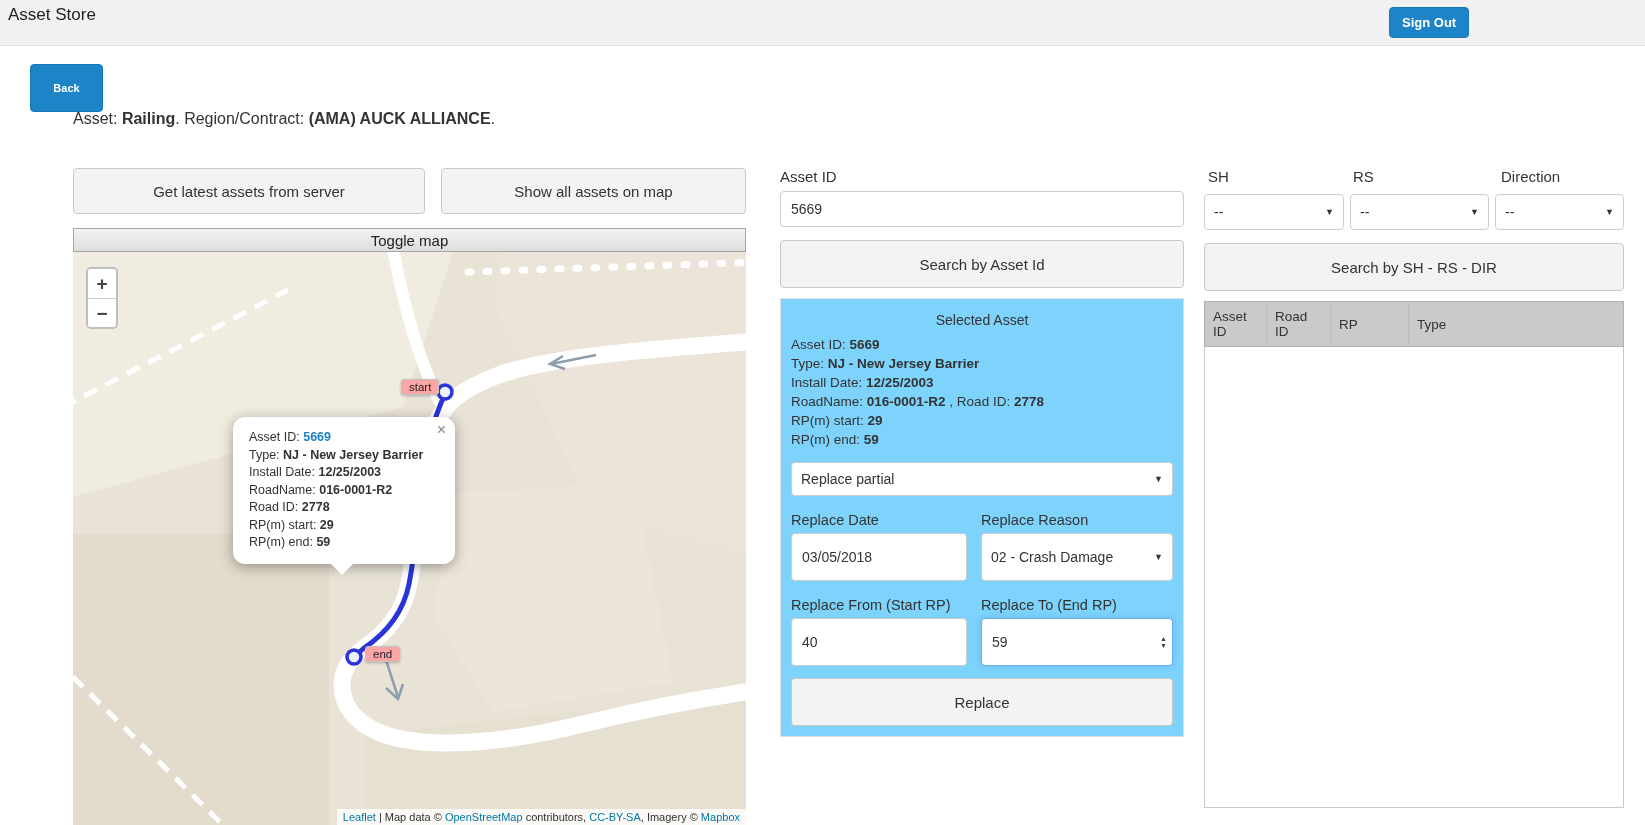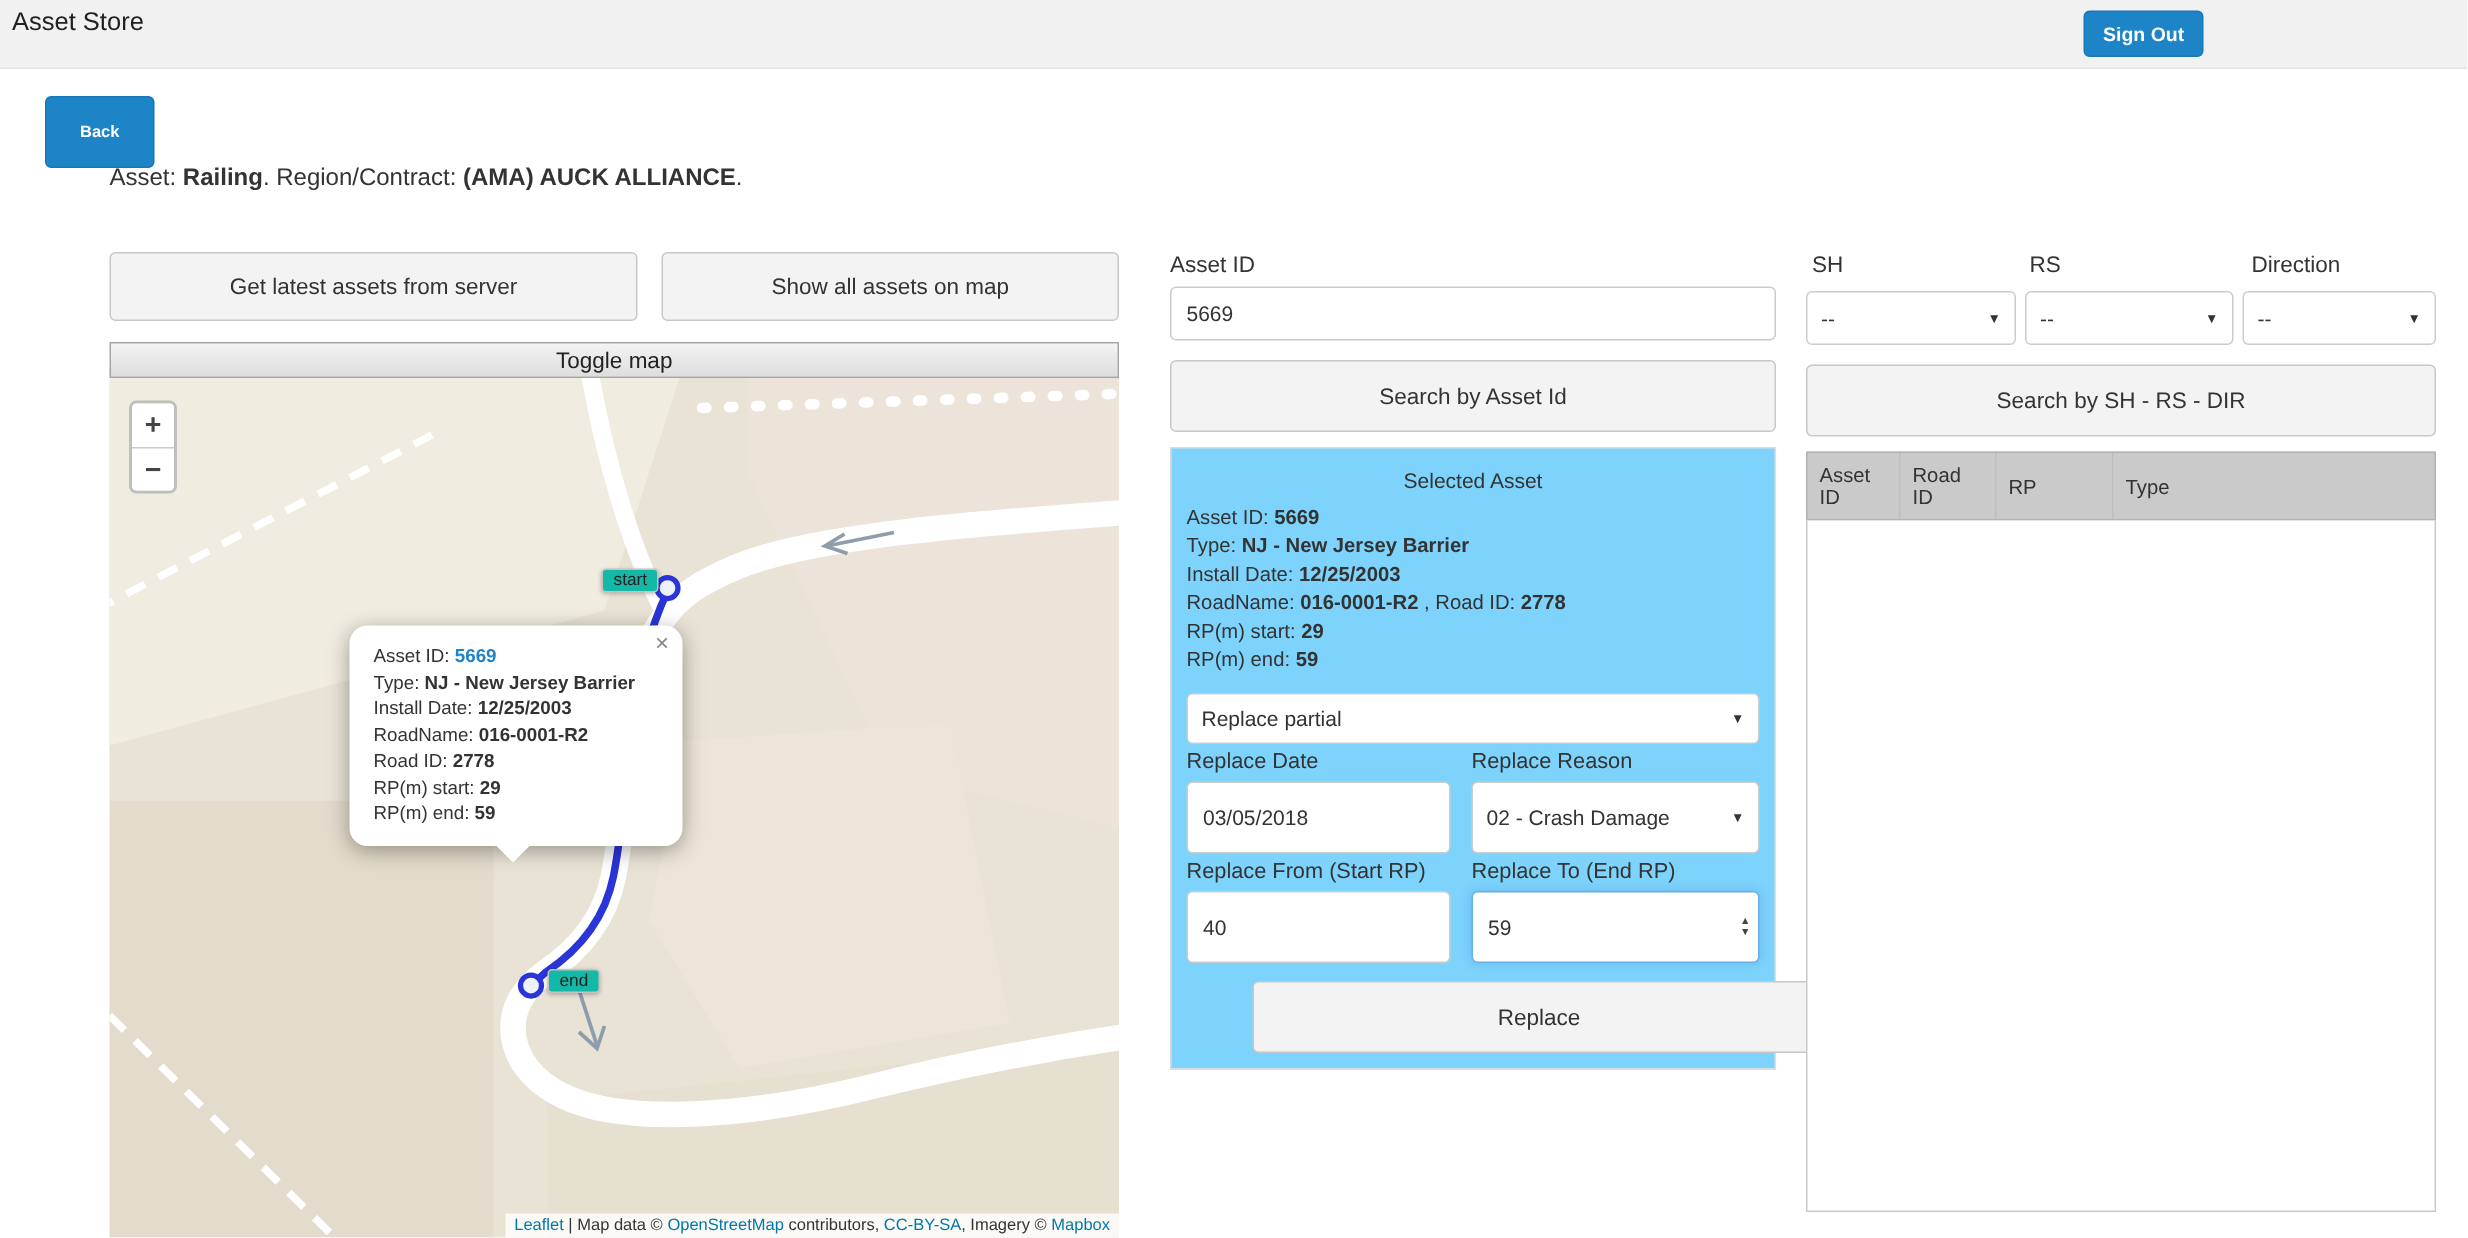"start" .marker-label { background: #14b8a6 -> #fca5a5 }
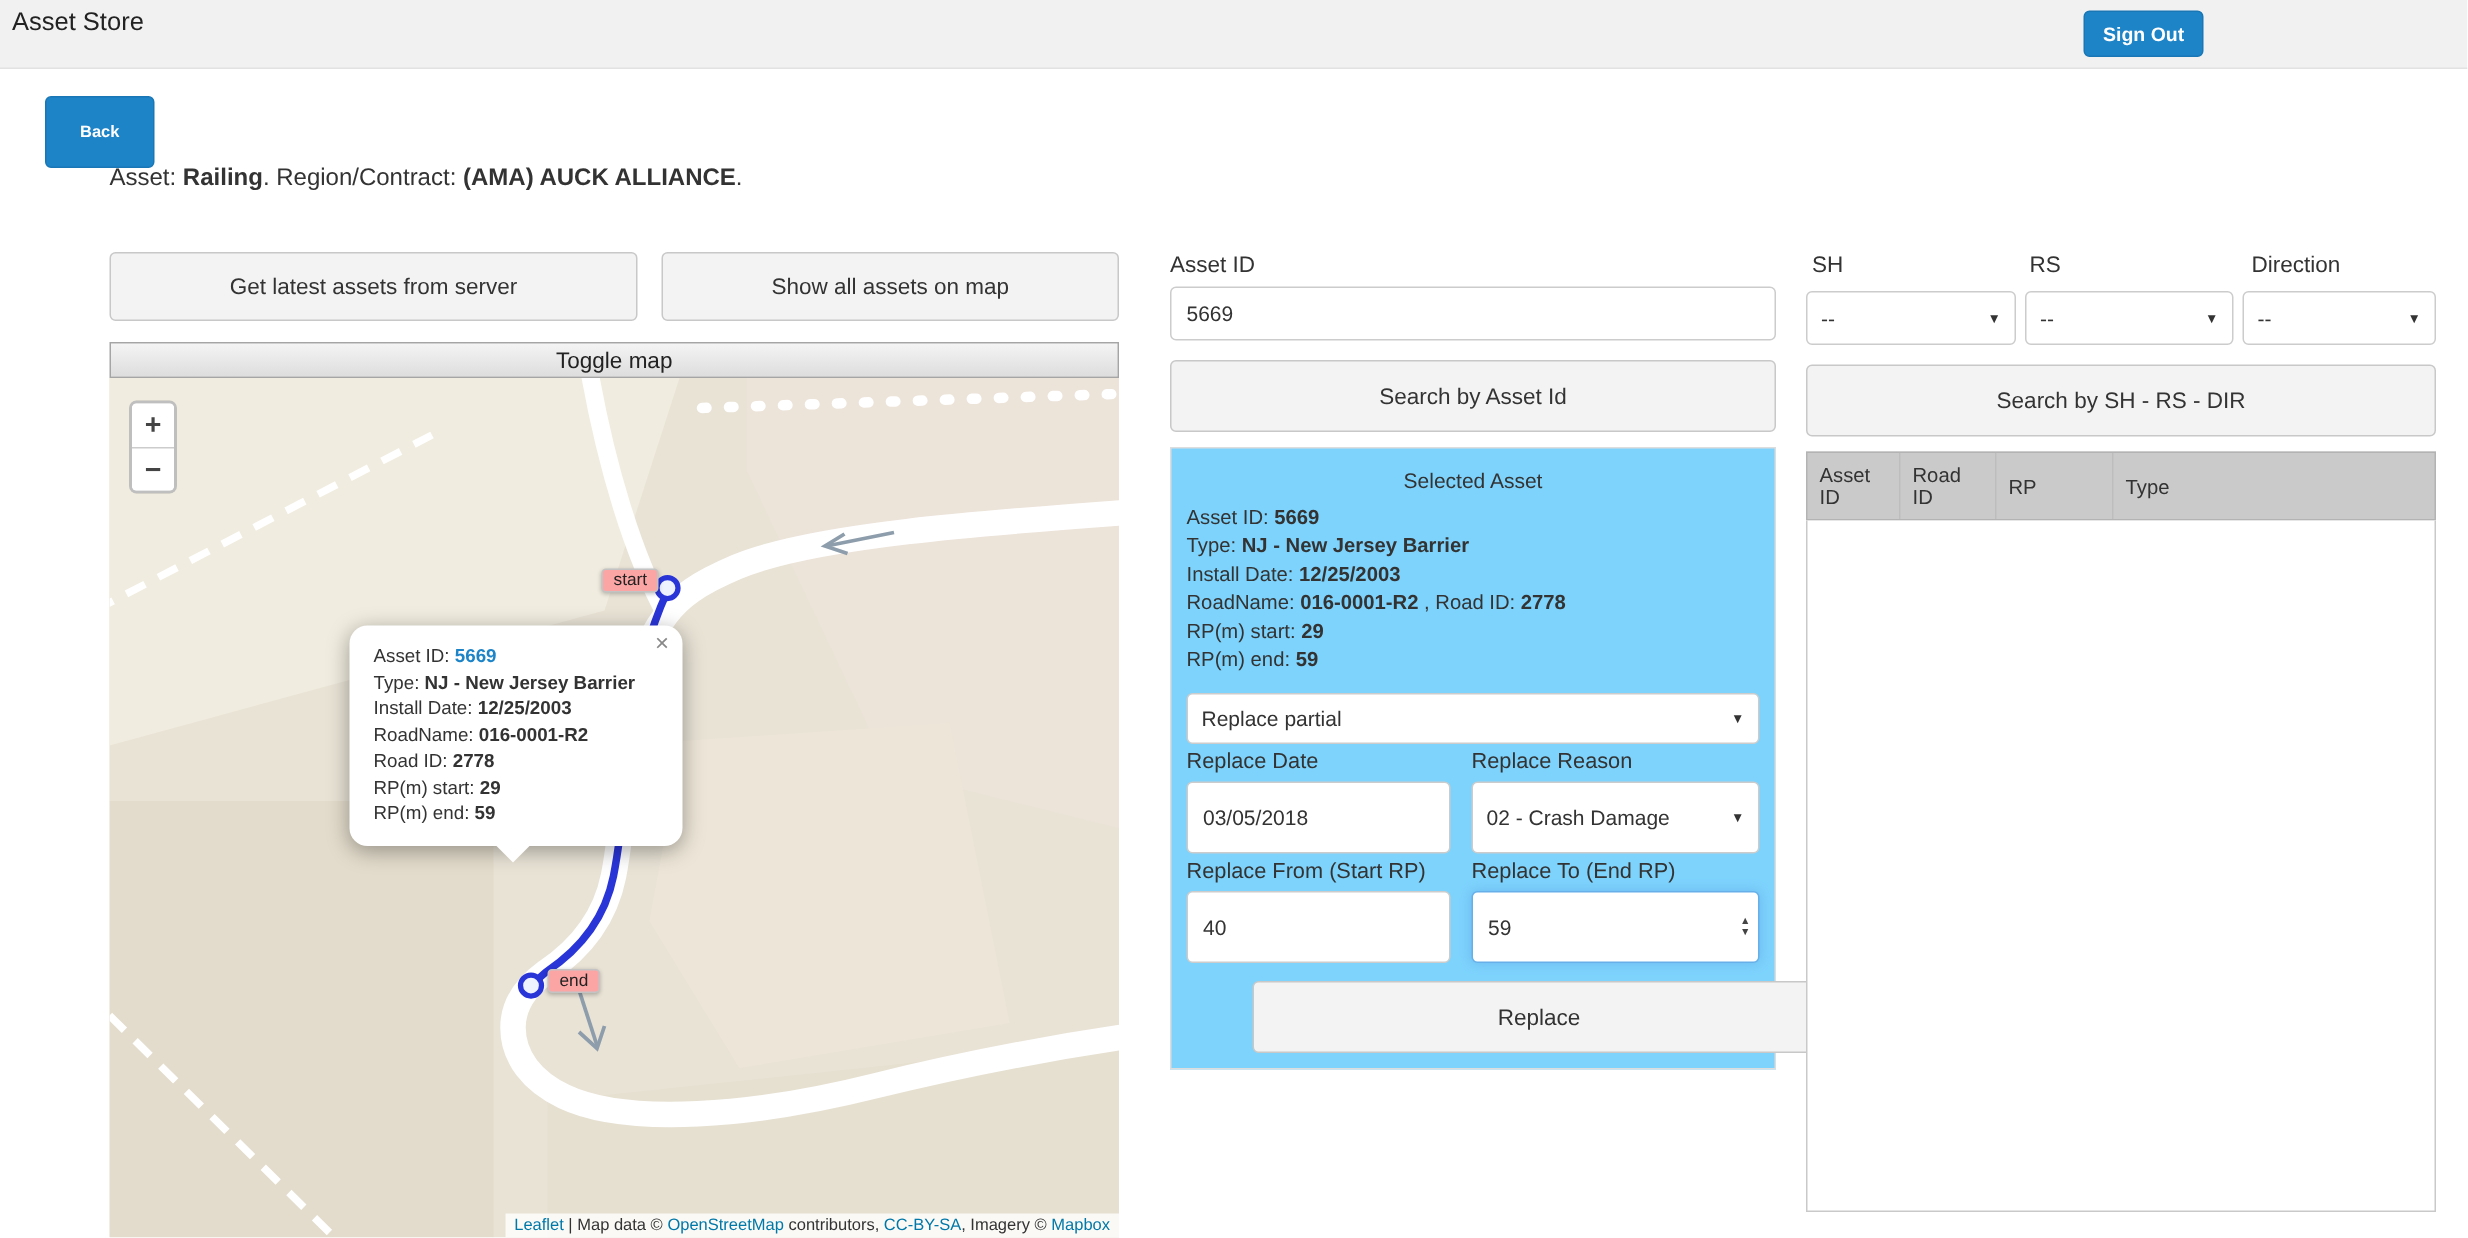"Replace Date" .form-row { margin-top: 4px -> 16px }
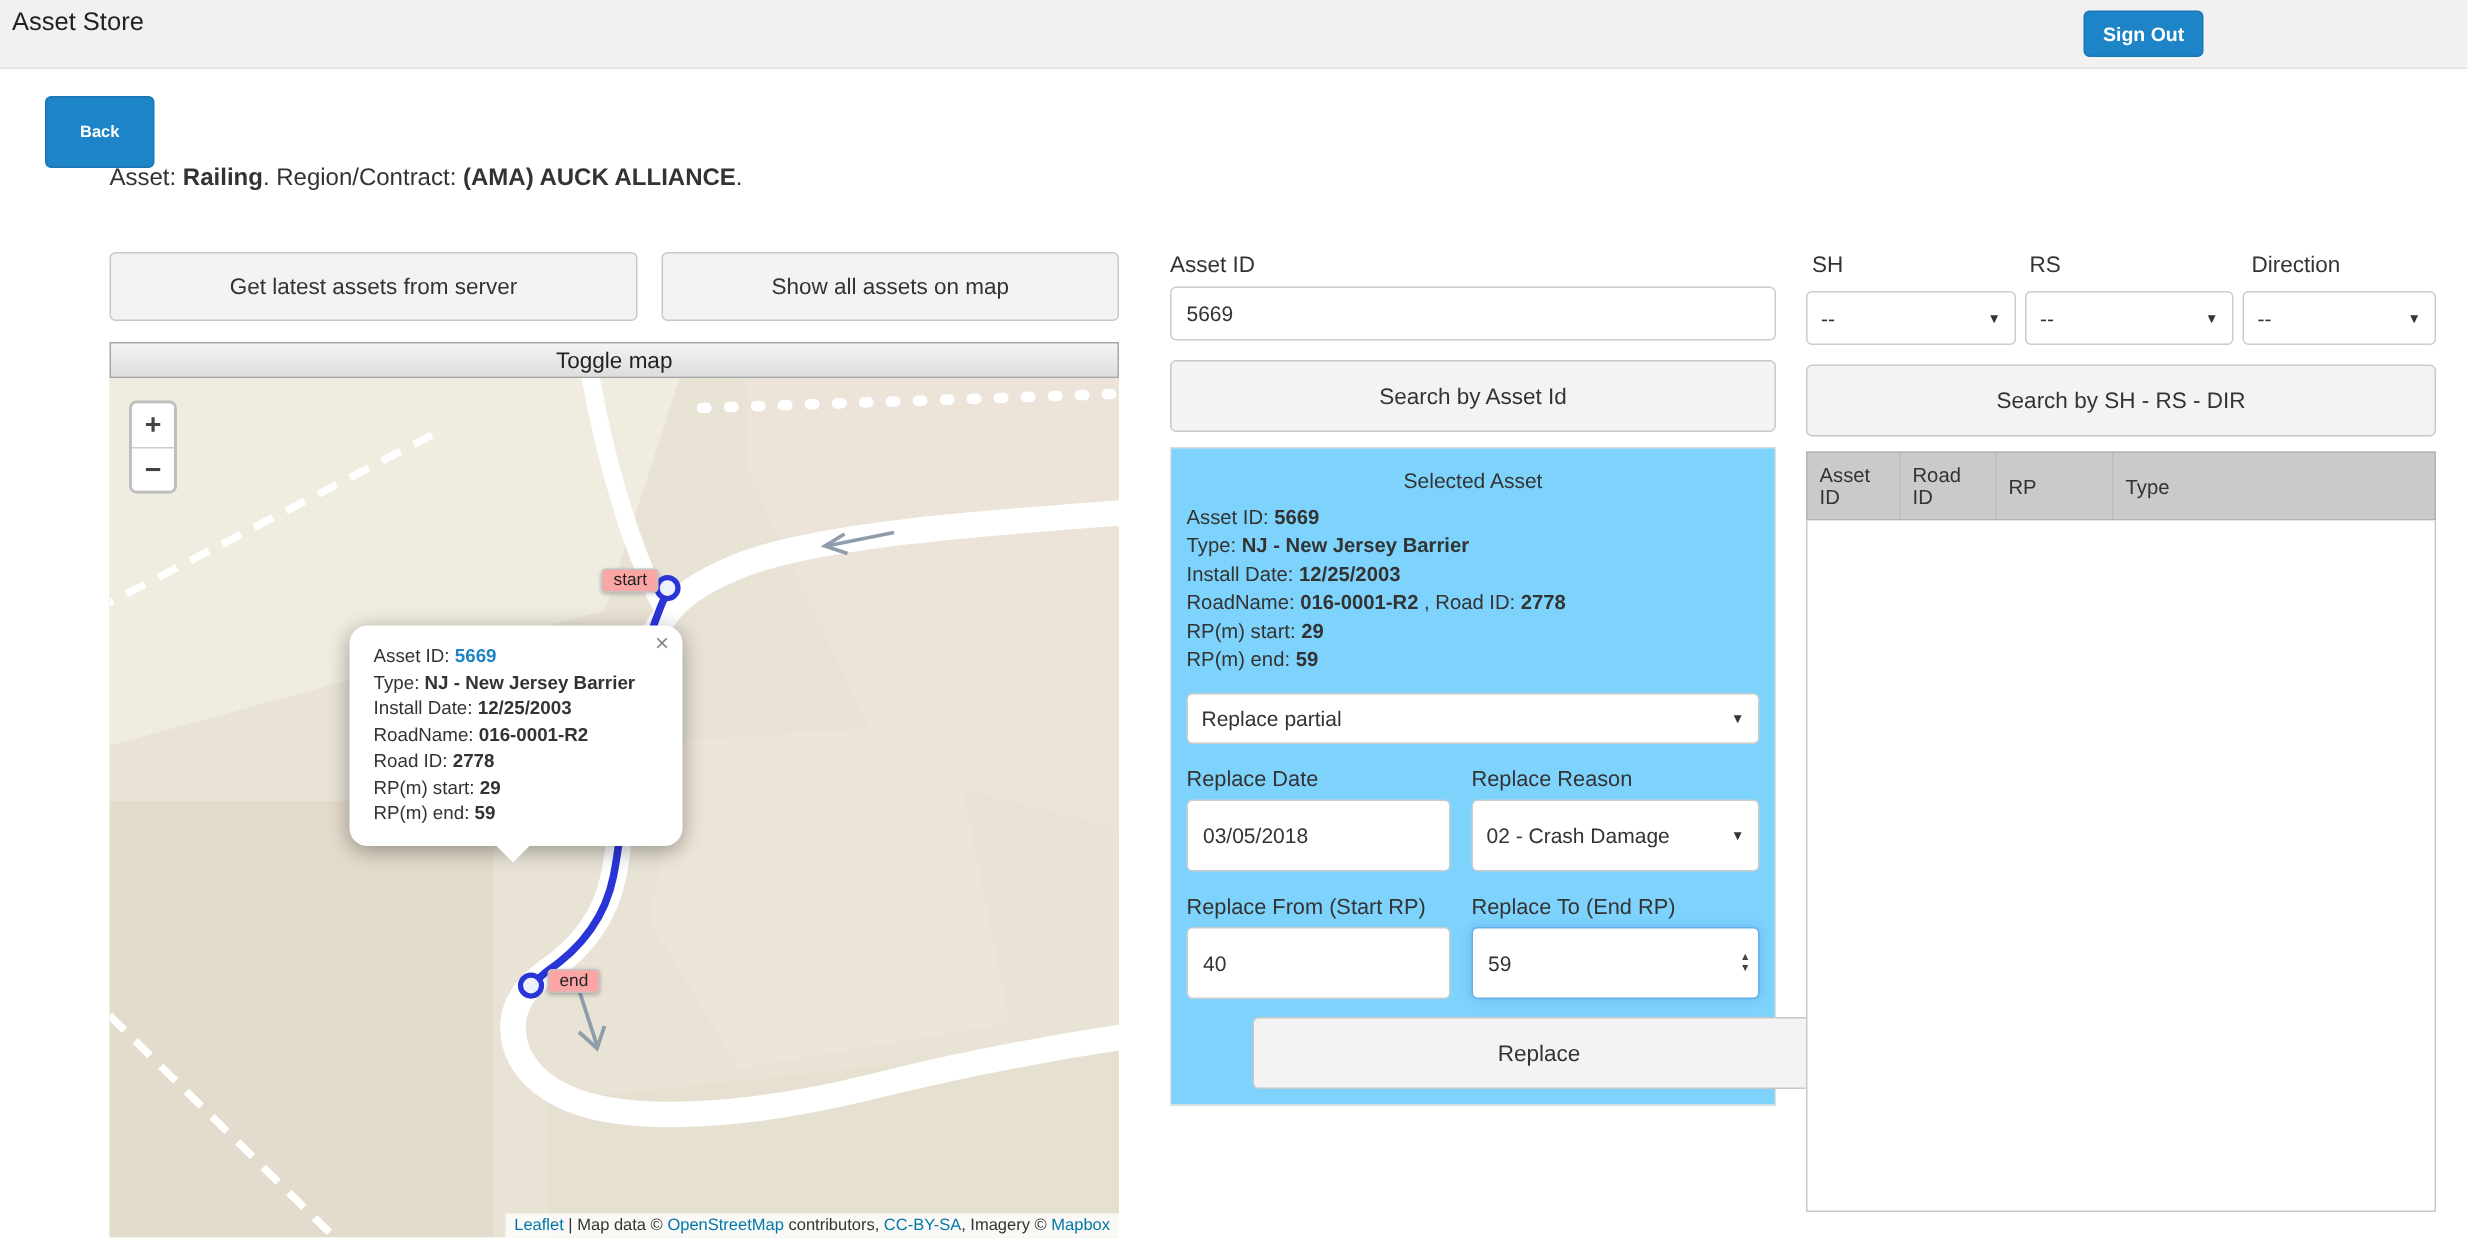"Replace" .replace-btn { margin-left: 44px -> none }
